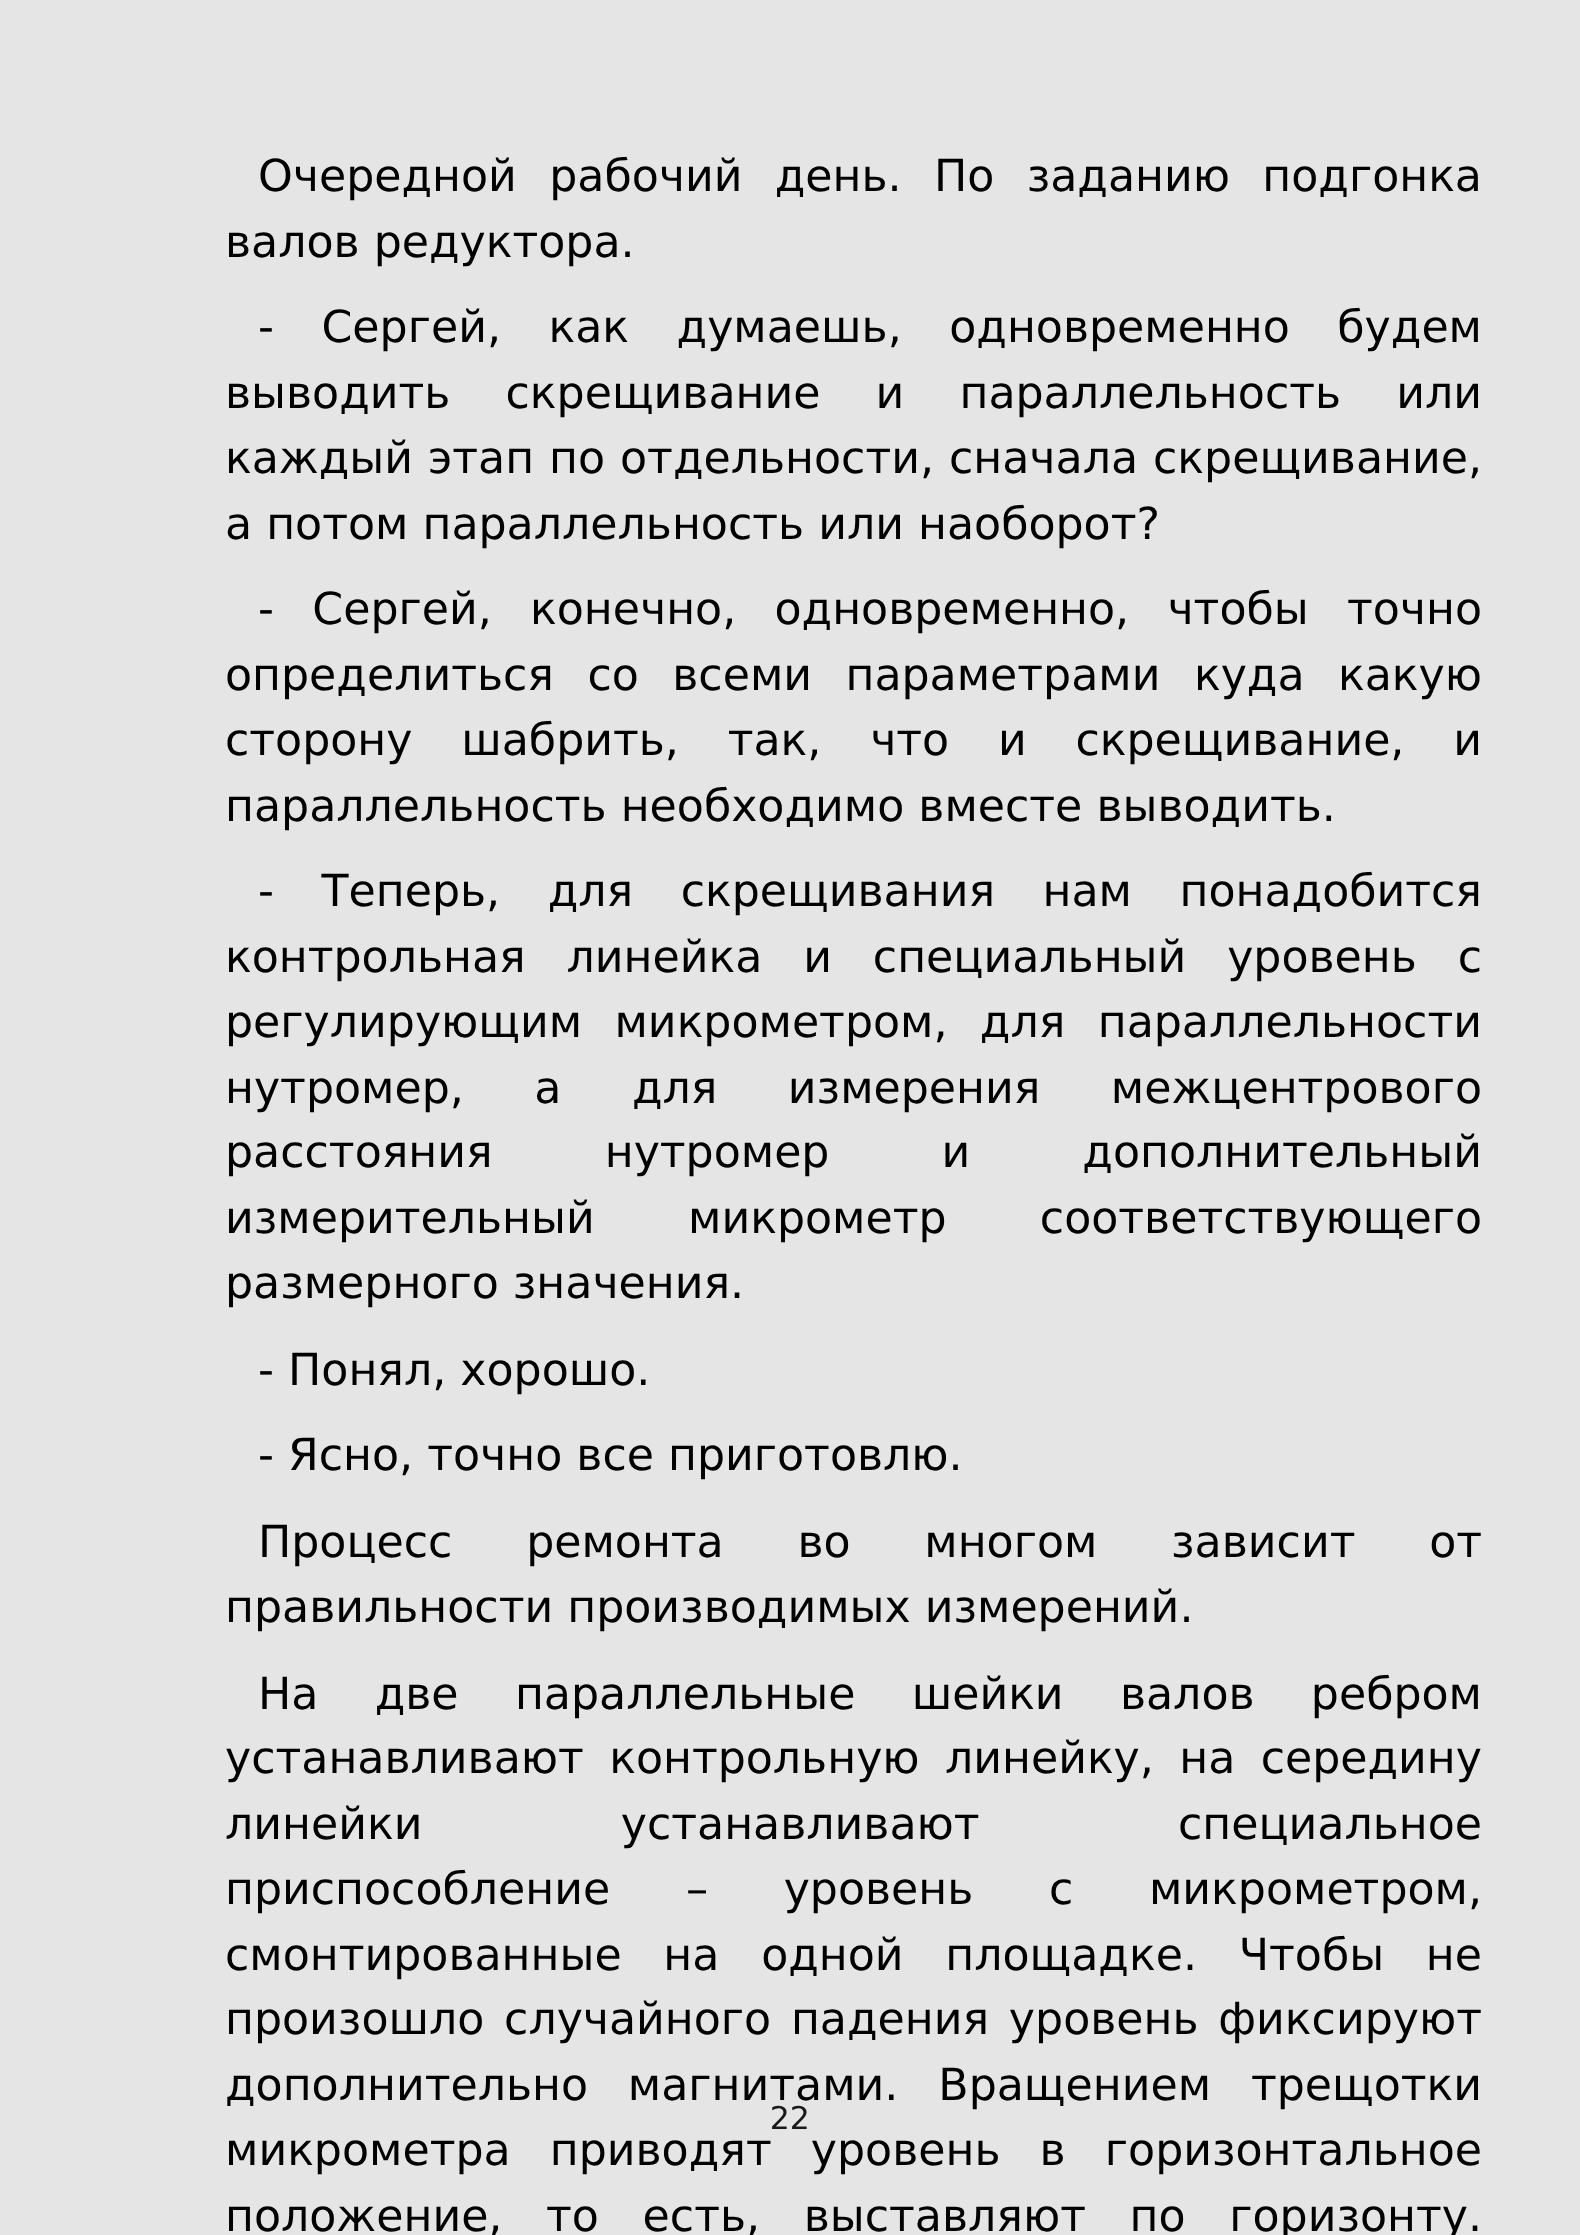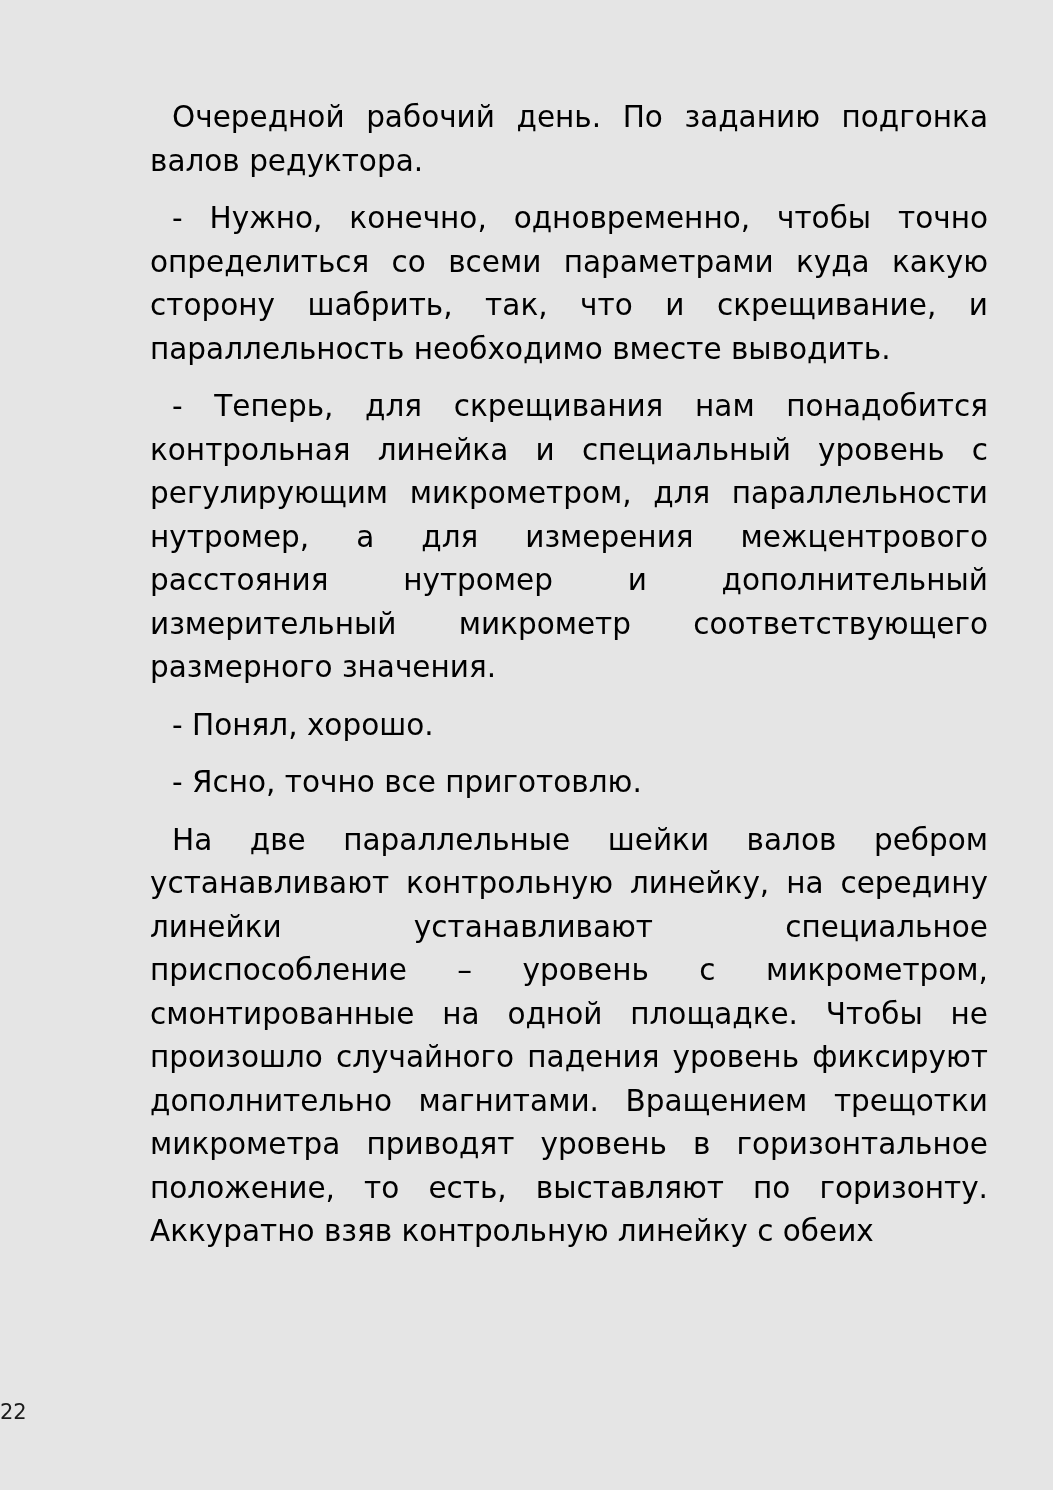"- Сергей, как думаешь, одновременно" p.para { html: none -> <p>- Сергей, как думаешь, одновременно будем выводить скрещивание и параллельность или каждый этап по отдельности, сначала скрещивание, а потом параллельность или наоборот?</p> }
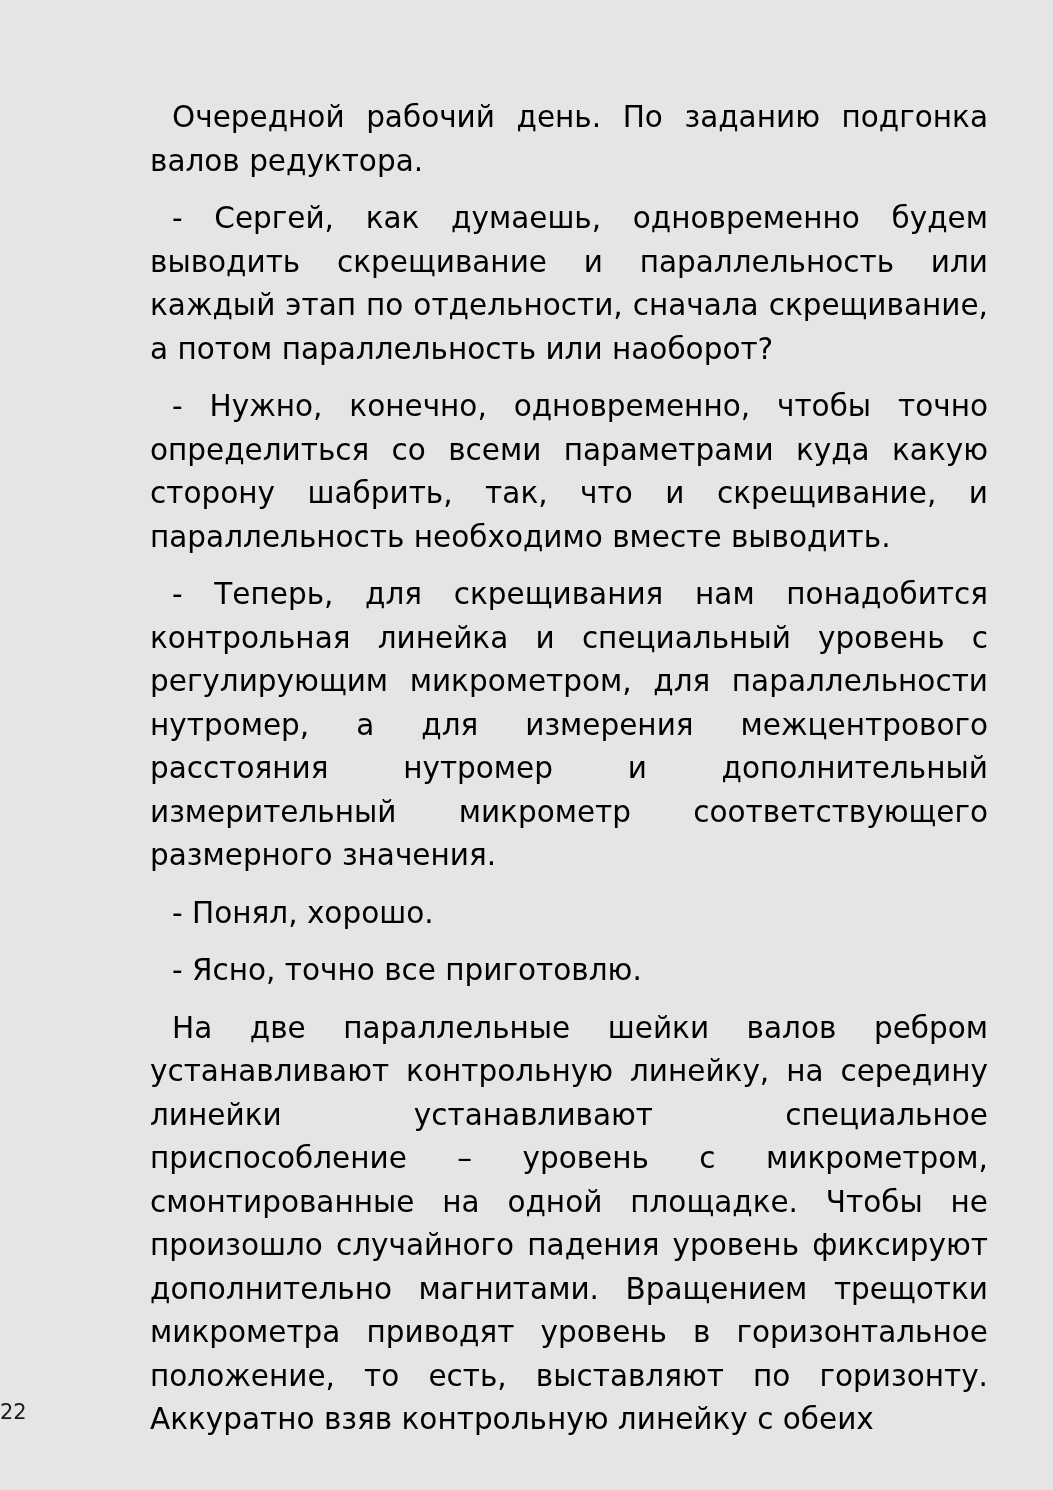"- Нужно, конечно, одновременно, чтобы" p.para { text: Нужно -> Сергей }
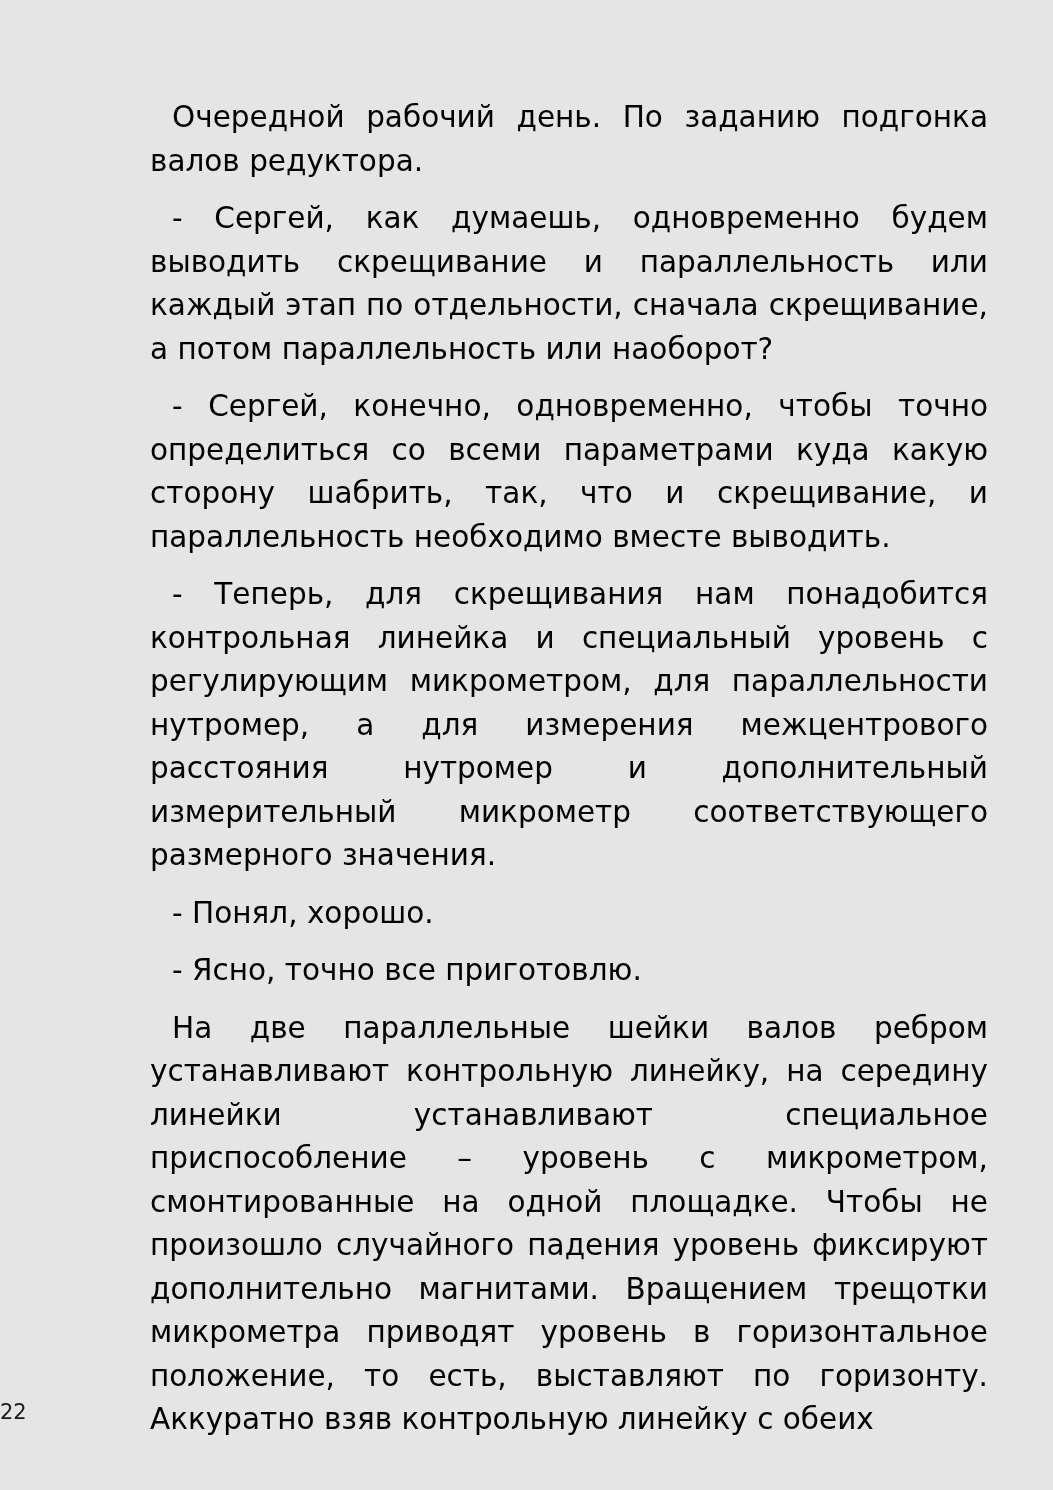"Процесс ремонта во многом зависит" p.para { html: none -> <p>Процесс ремонта во многом зависит от правильности производимых измерений.</p> }
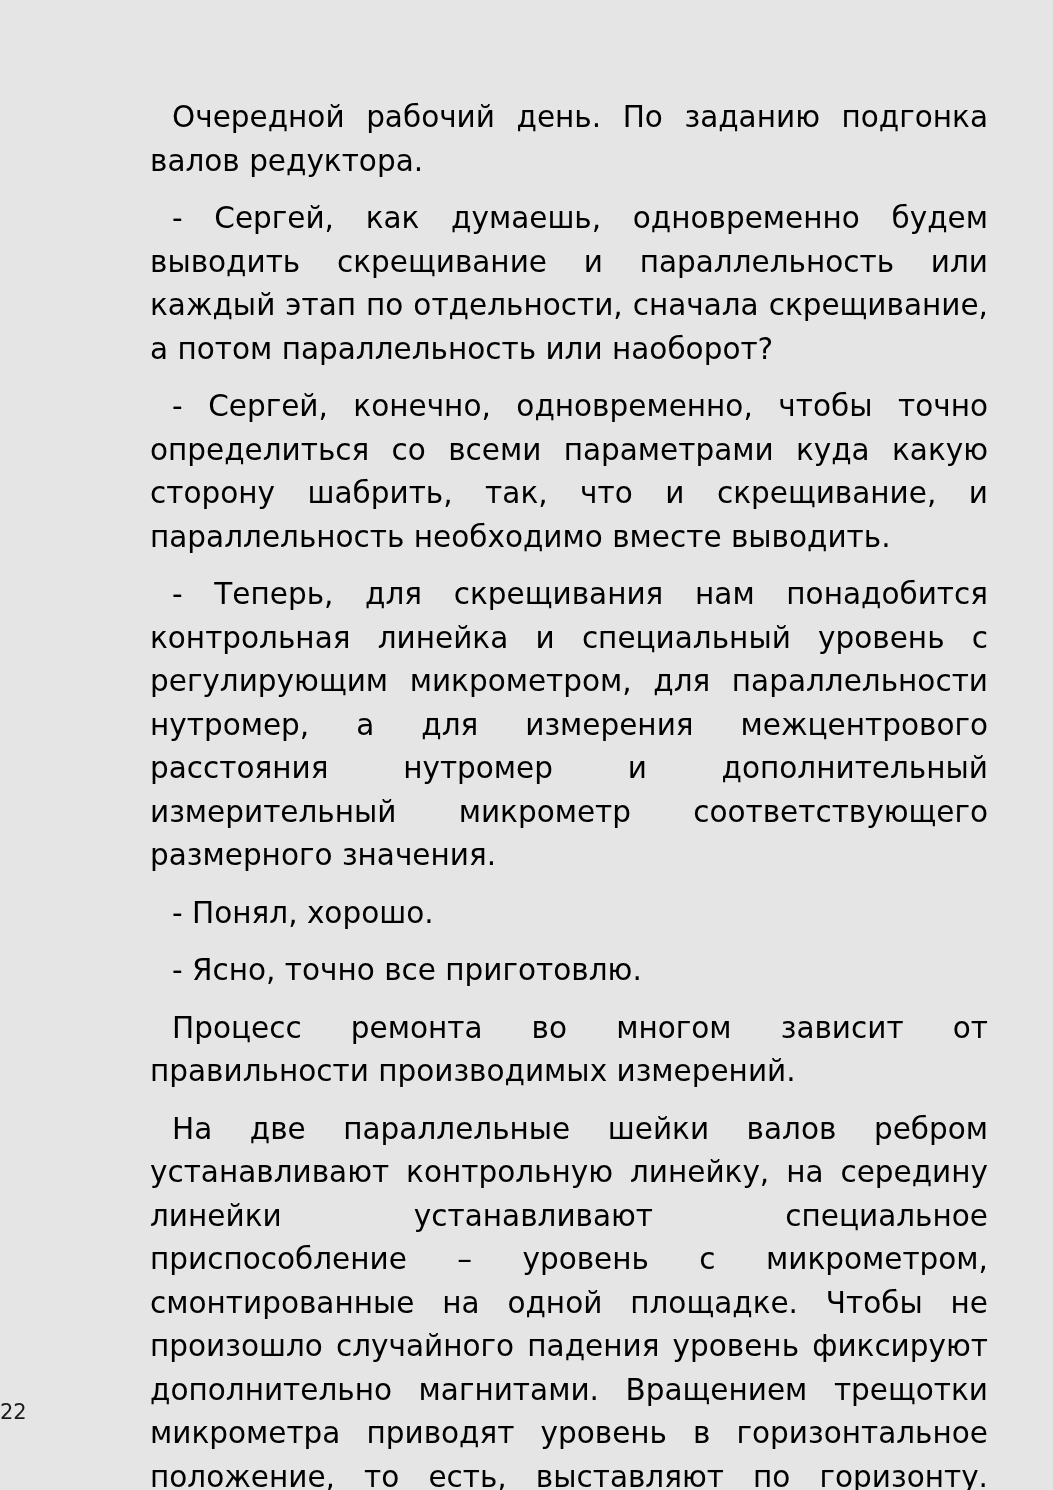"22" .page-number { text-align: none -> center }
